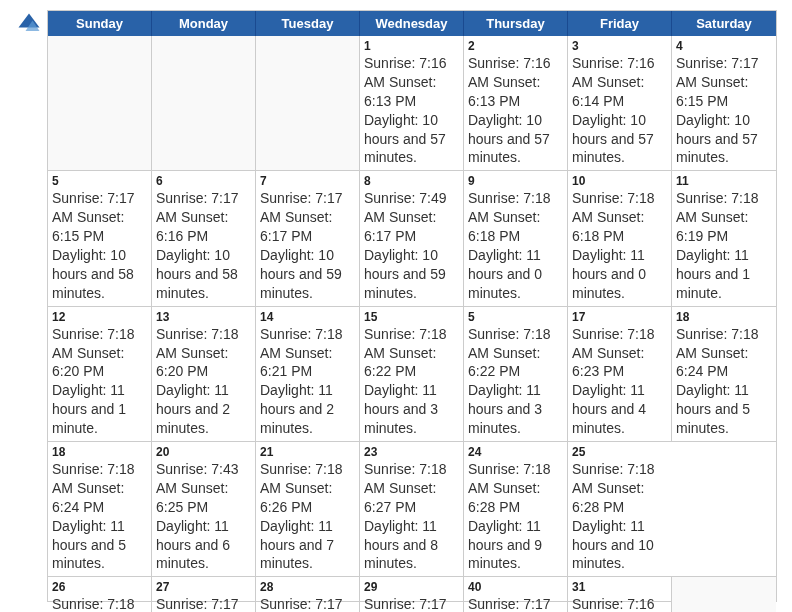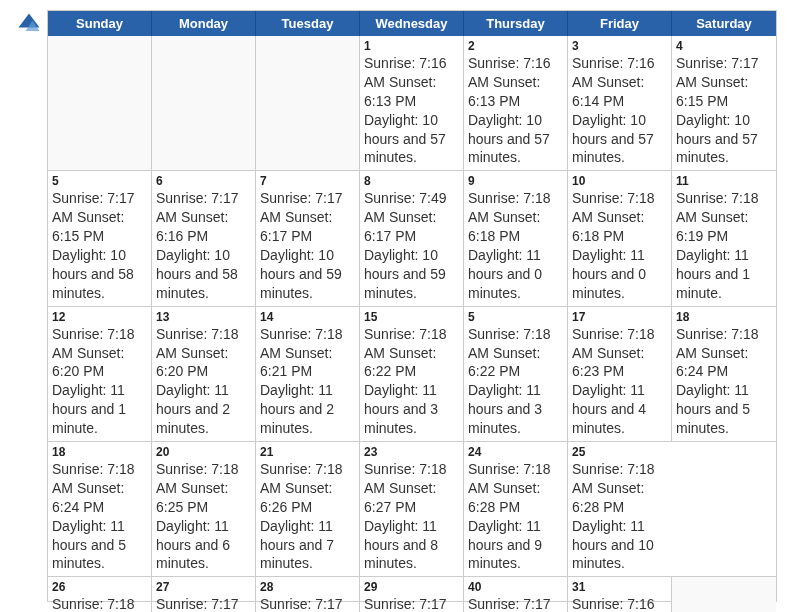"Sunrise: 7:18 AM Sunset: 6:25" div.day-info { text: 7:18 -> 7:43 }
